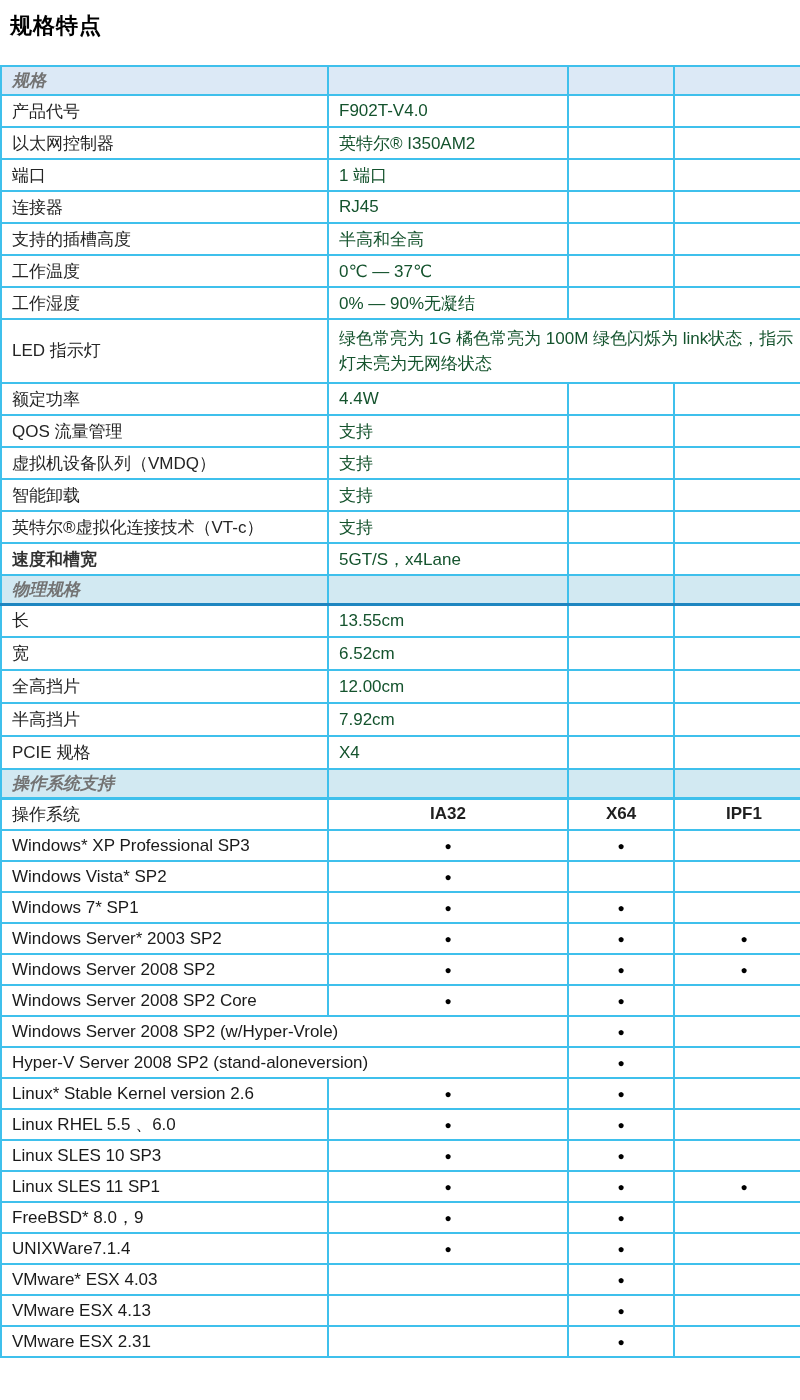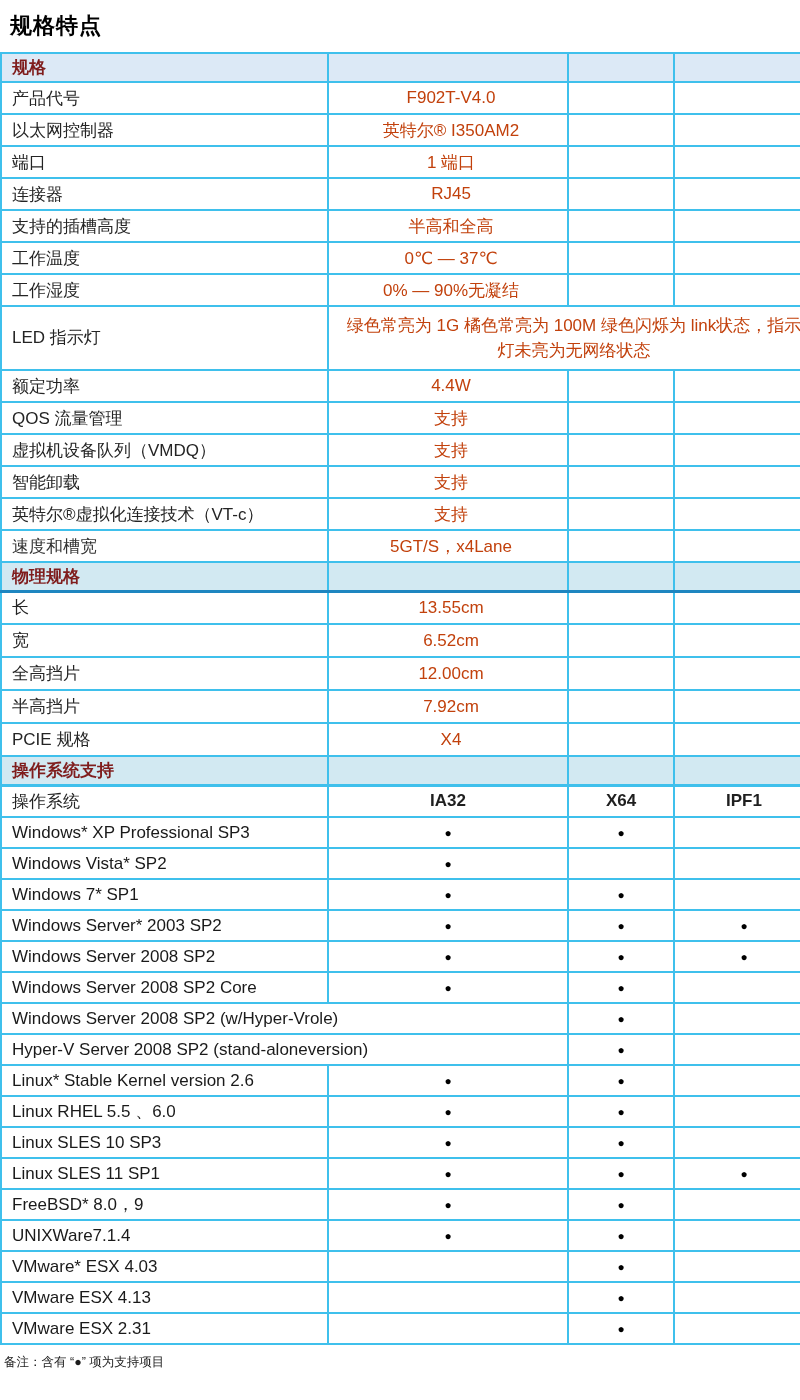"规格特点" .title { margin: 11px 0 11px 10px -> 11px 0 24px 10px }
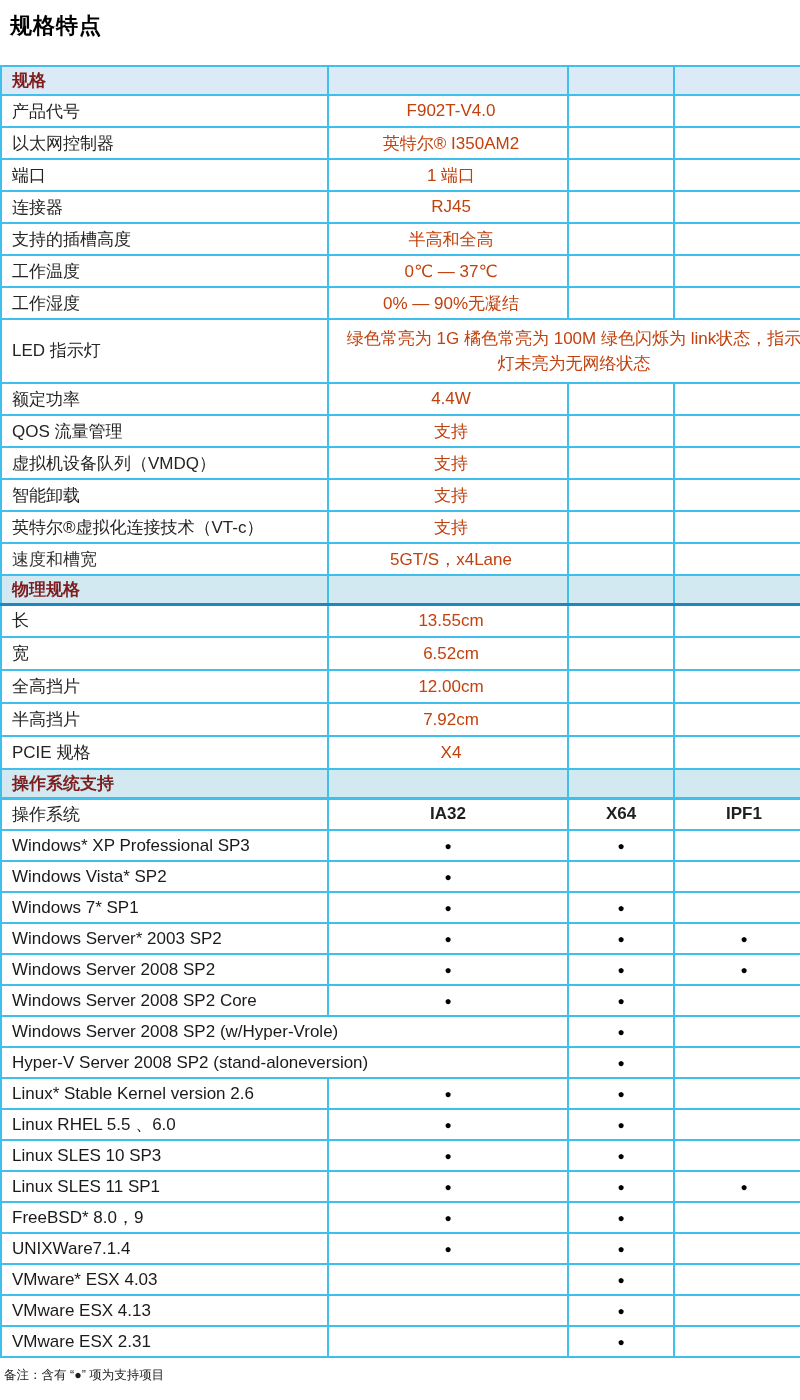"规格" td.sec-h { color: #7f1d1d -> #737373; font-style: none -> italic }
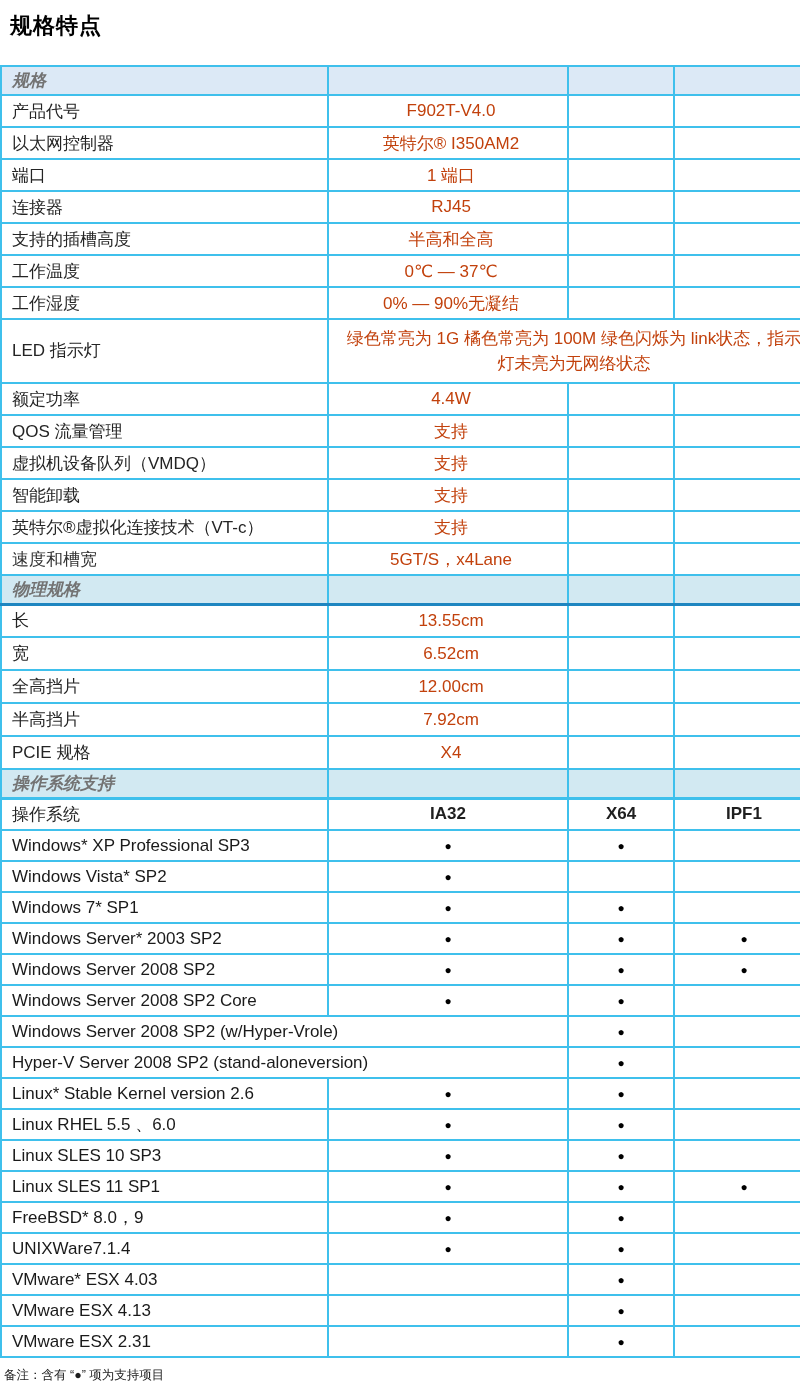"F902T-V4.0" td.val { color: #c2410c -> #14532d; text-align: center -> none }
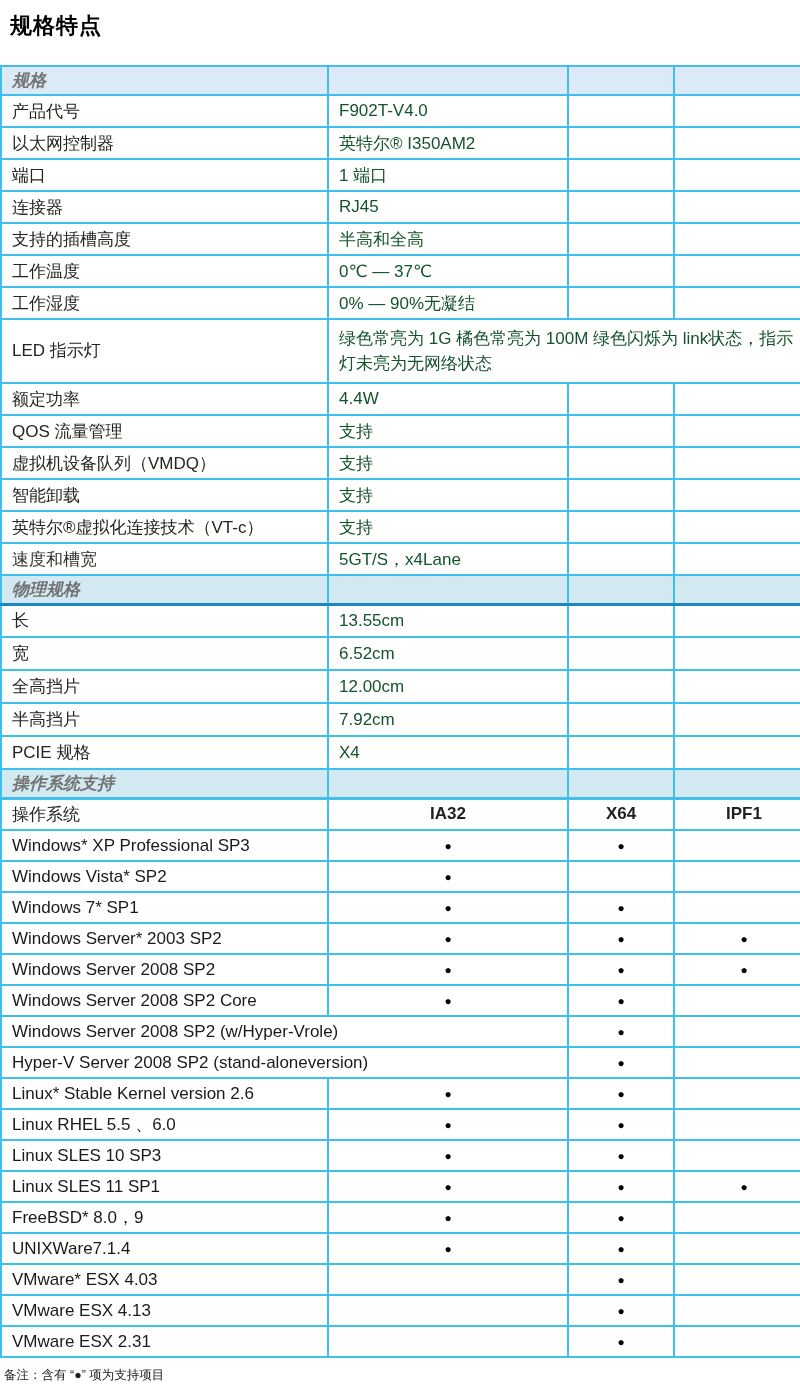"速度和槽宽" td.lbl.serif { font-weight: 400 -> 700 }
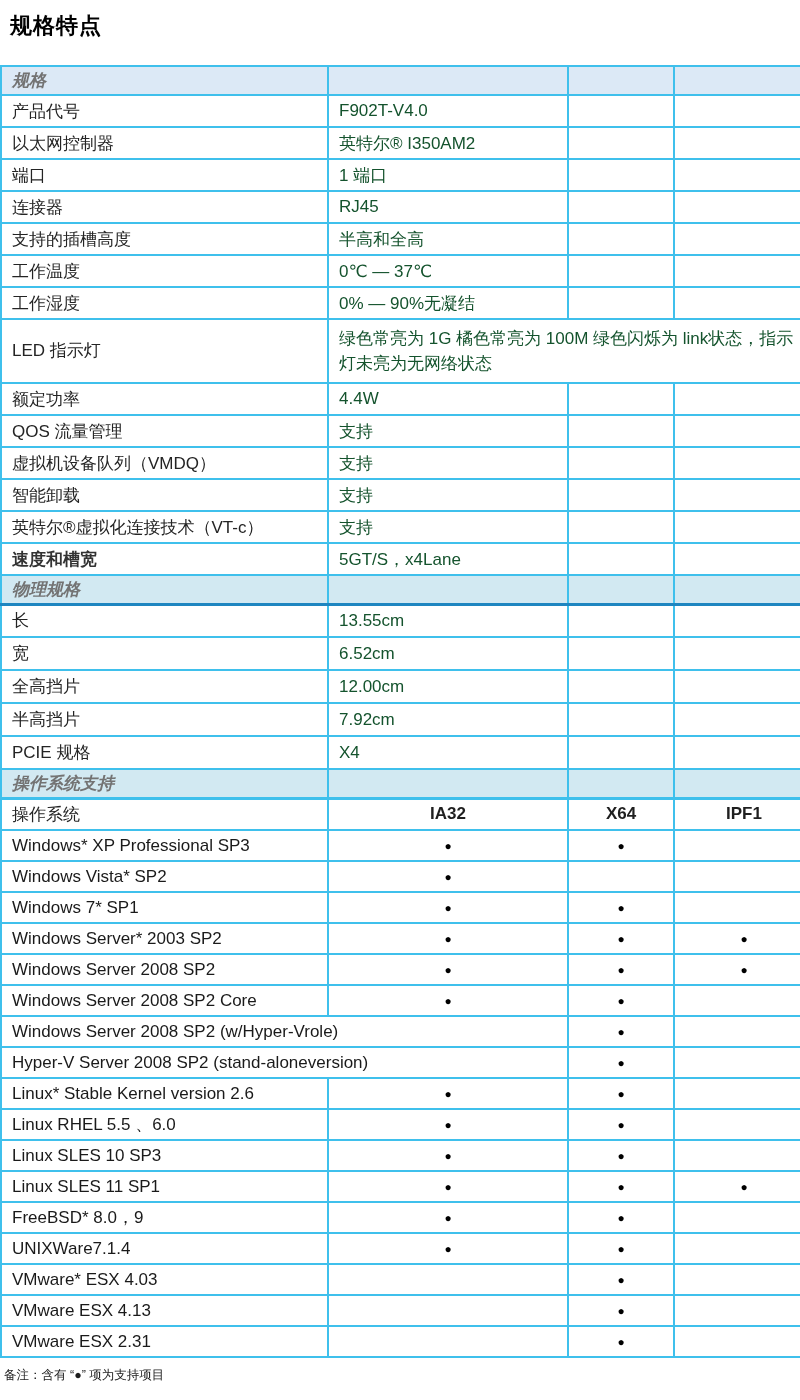"备注：含有 “●” 项为支持项目" div.note { html: <div>备注：含有 “●” 项为支持项目</div> -> none }
